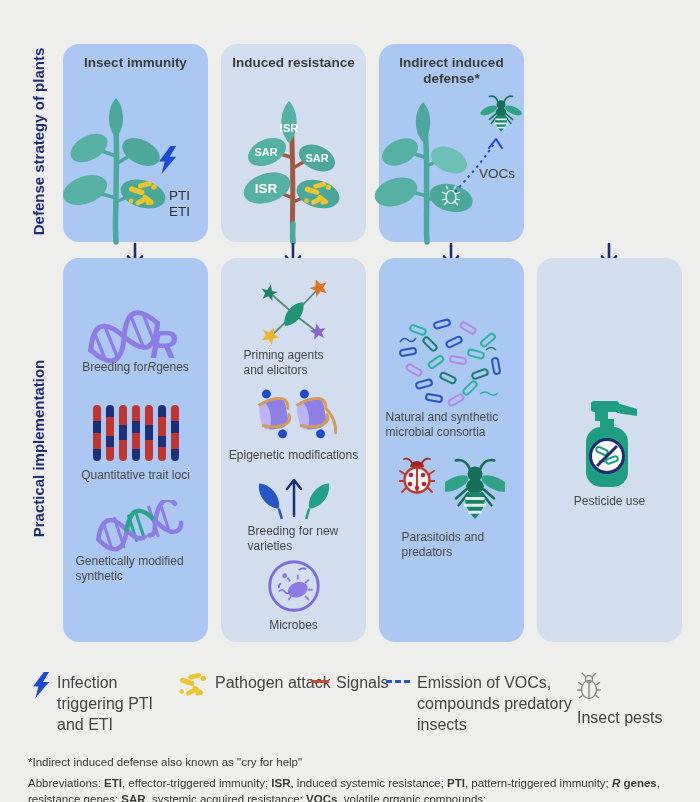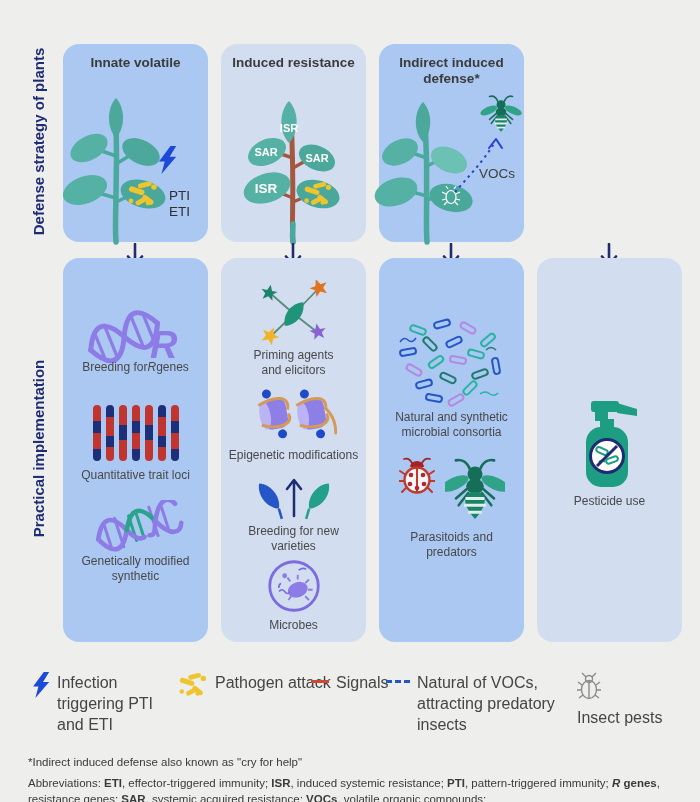"Innate volatile" h3 { text: Innate volatile -> Insect immunity }
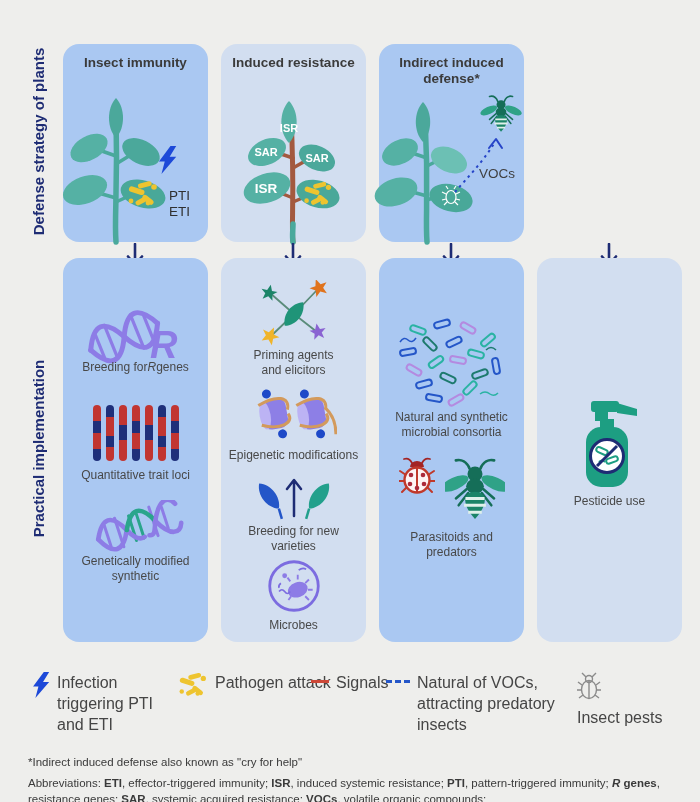"Priming agents and elicitors" .imp-label { text-align: center -> none }
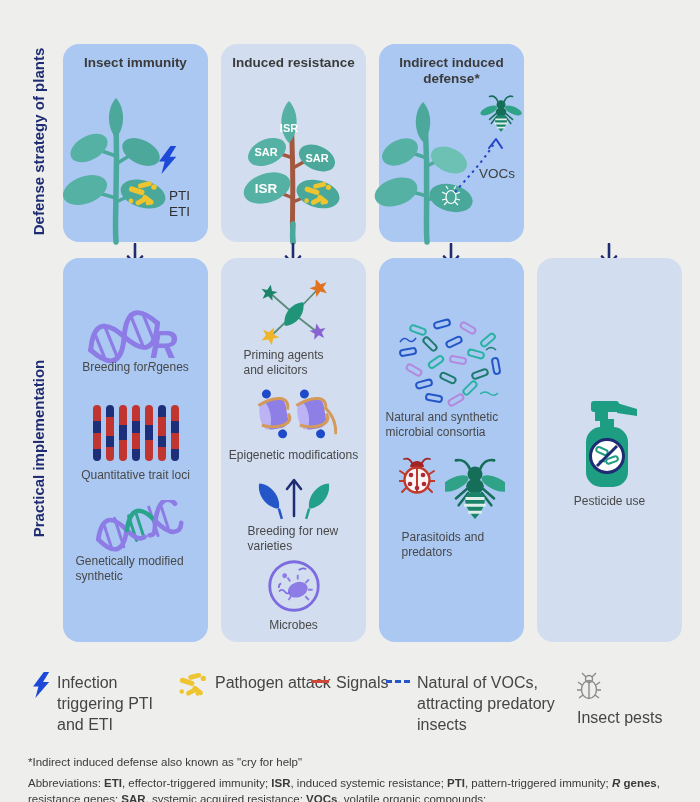"Natural of VOCs, attracting predatory" div.txt { text: Natural of VOCs, attracting -> Emission of VOCs, compounds }
